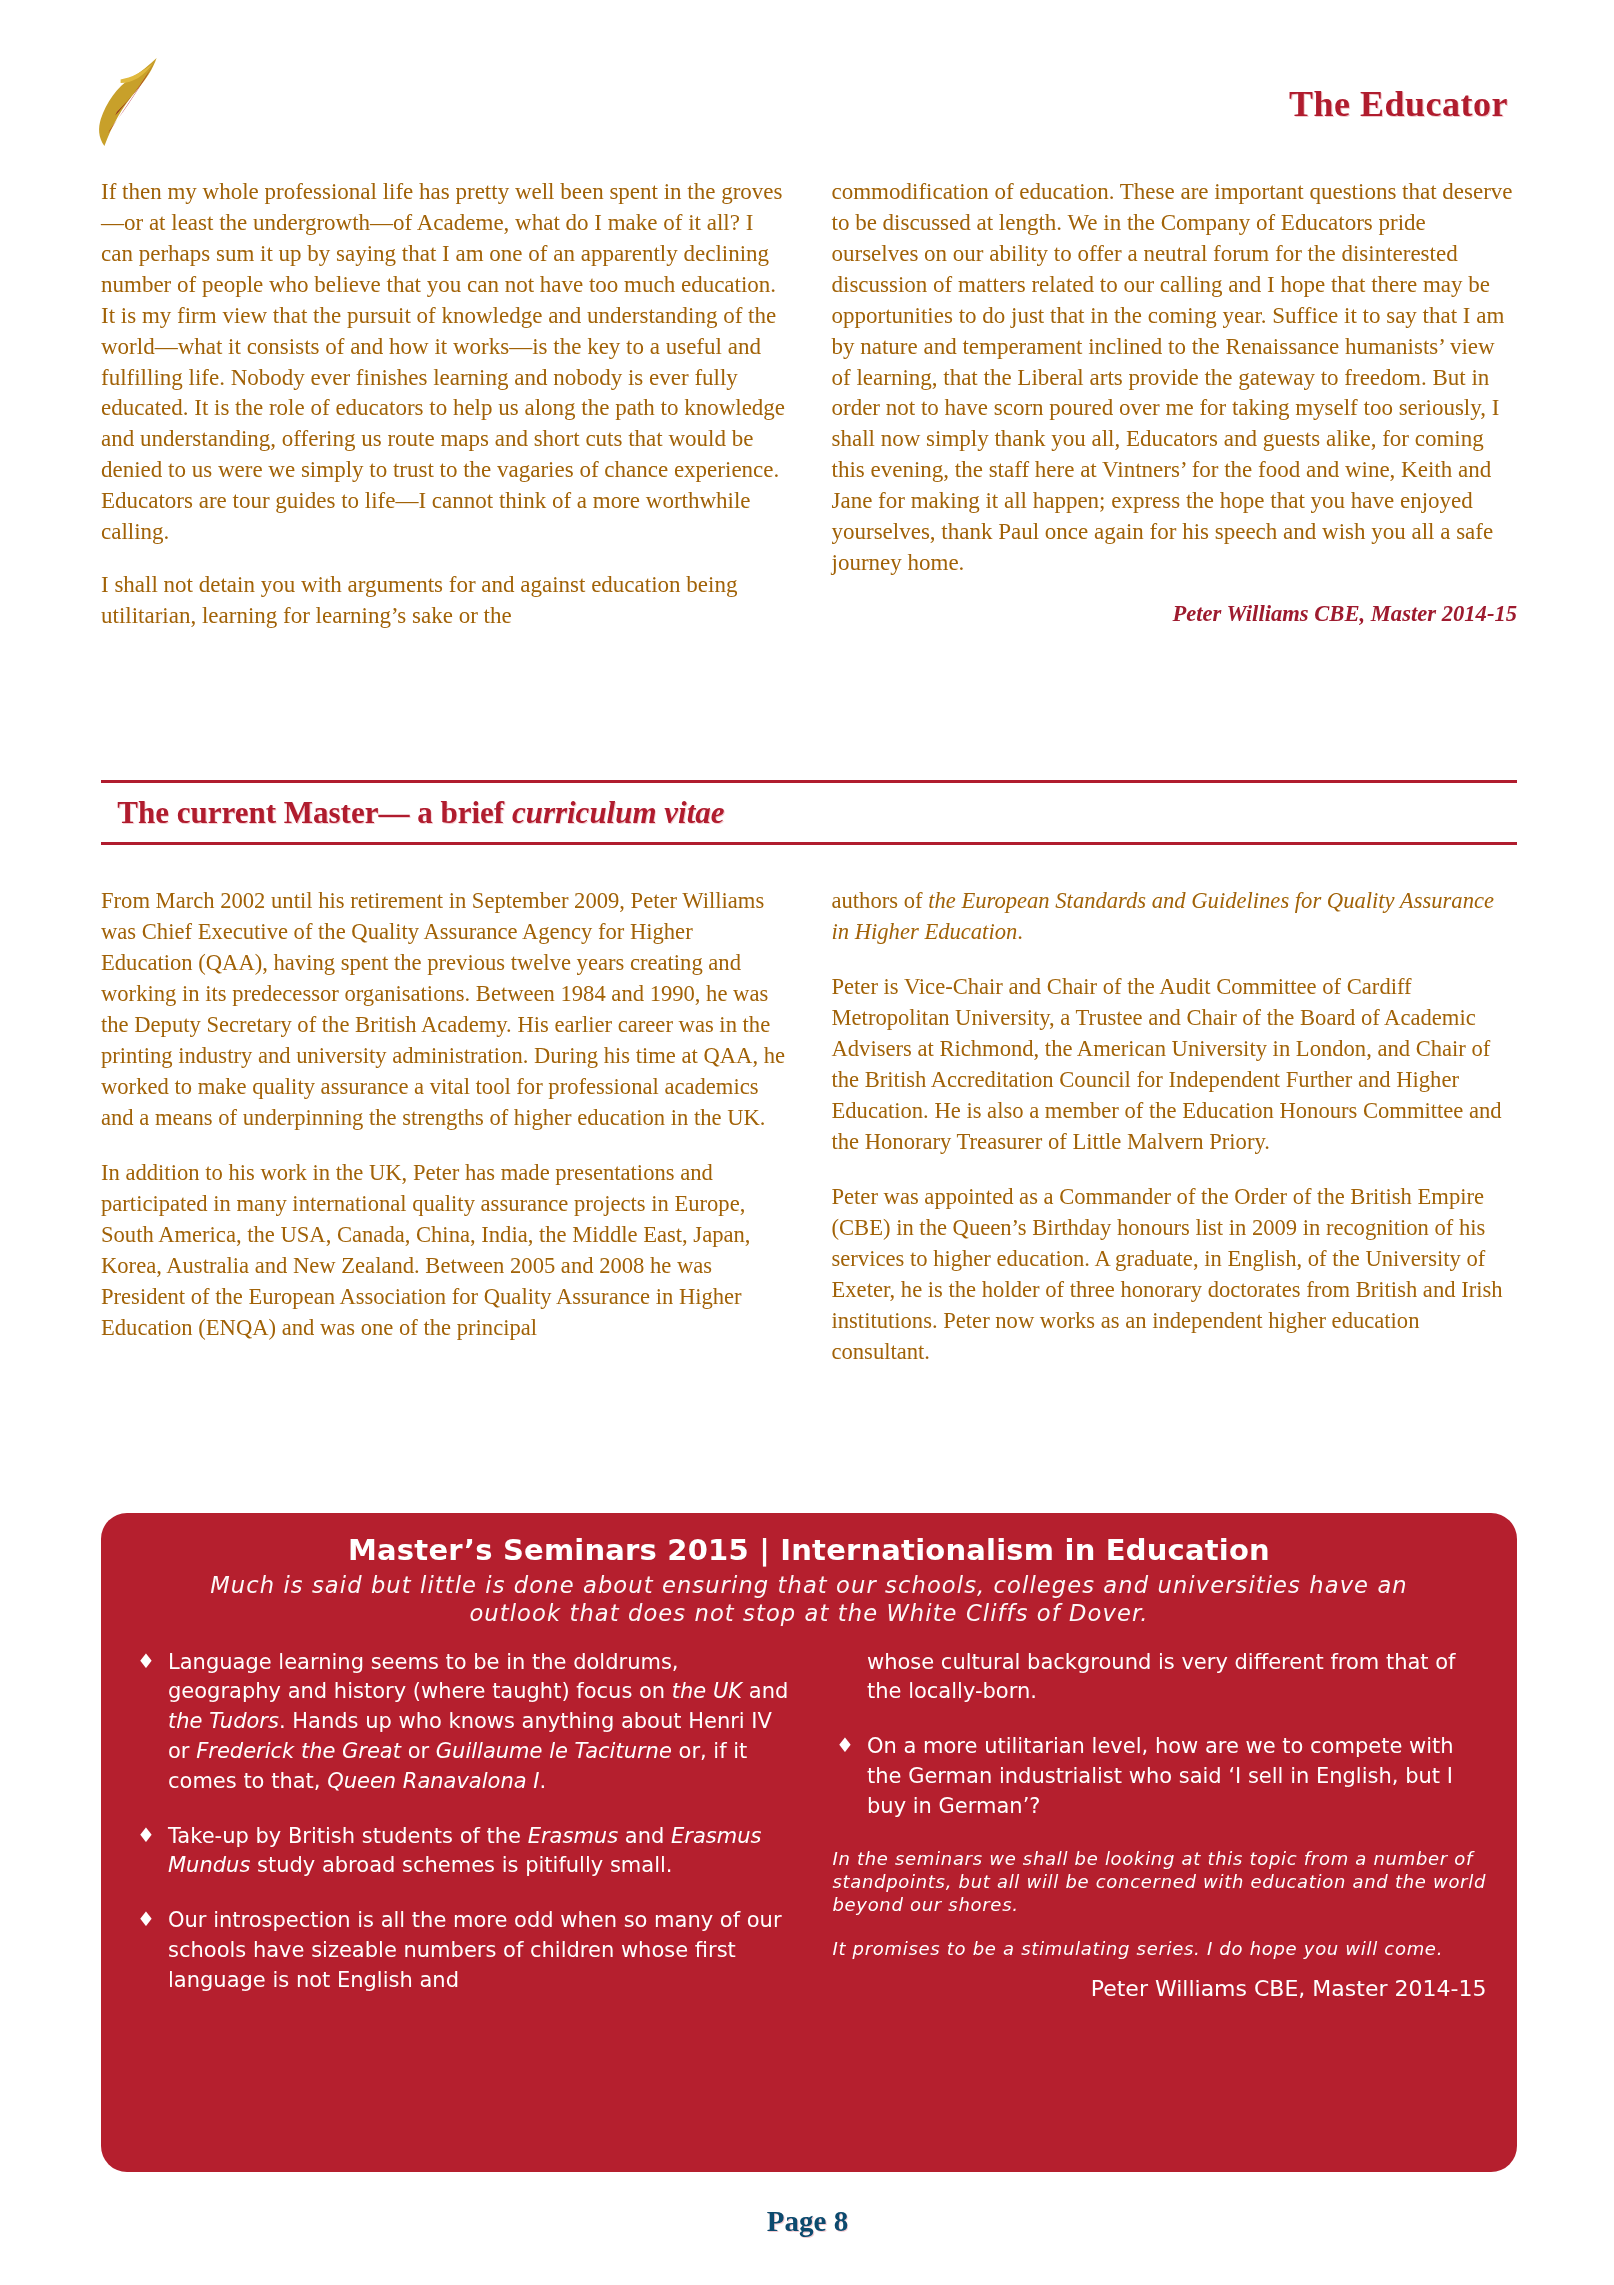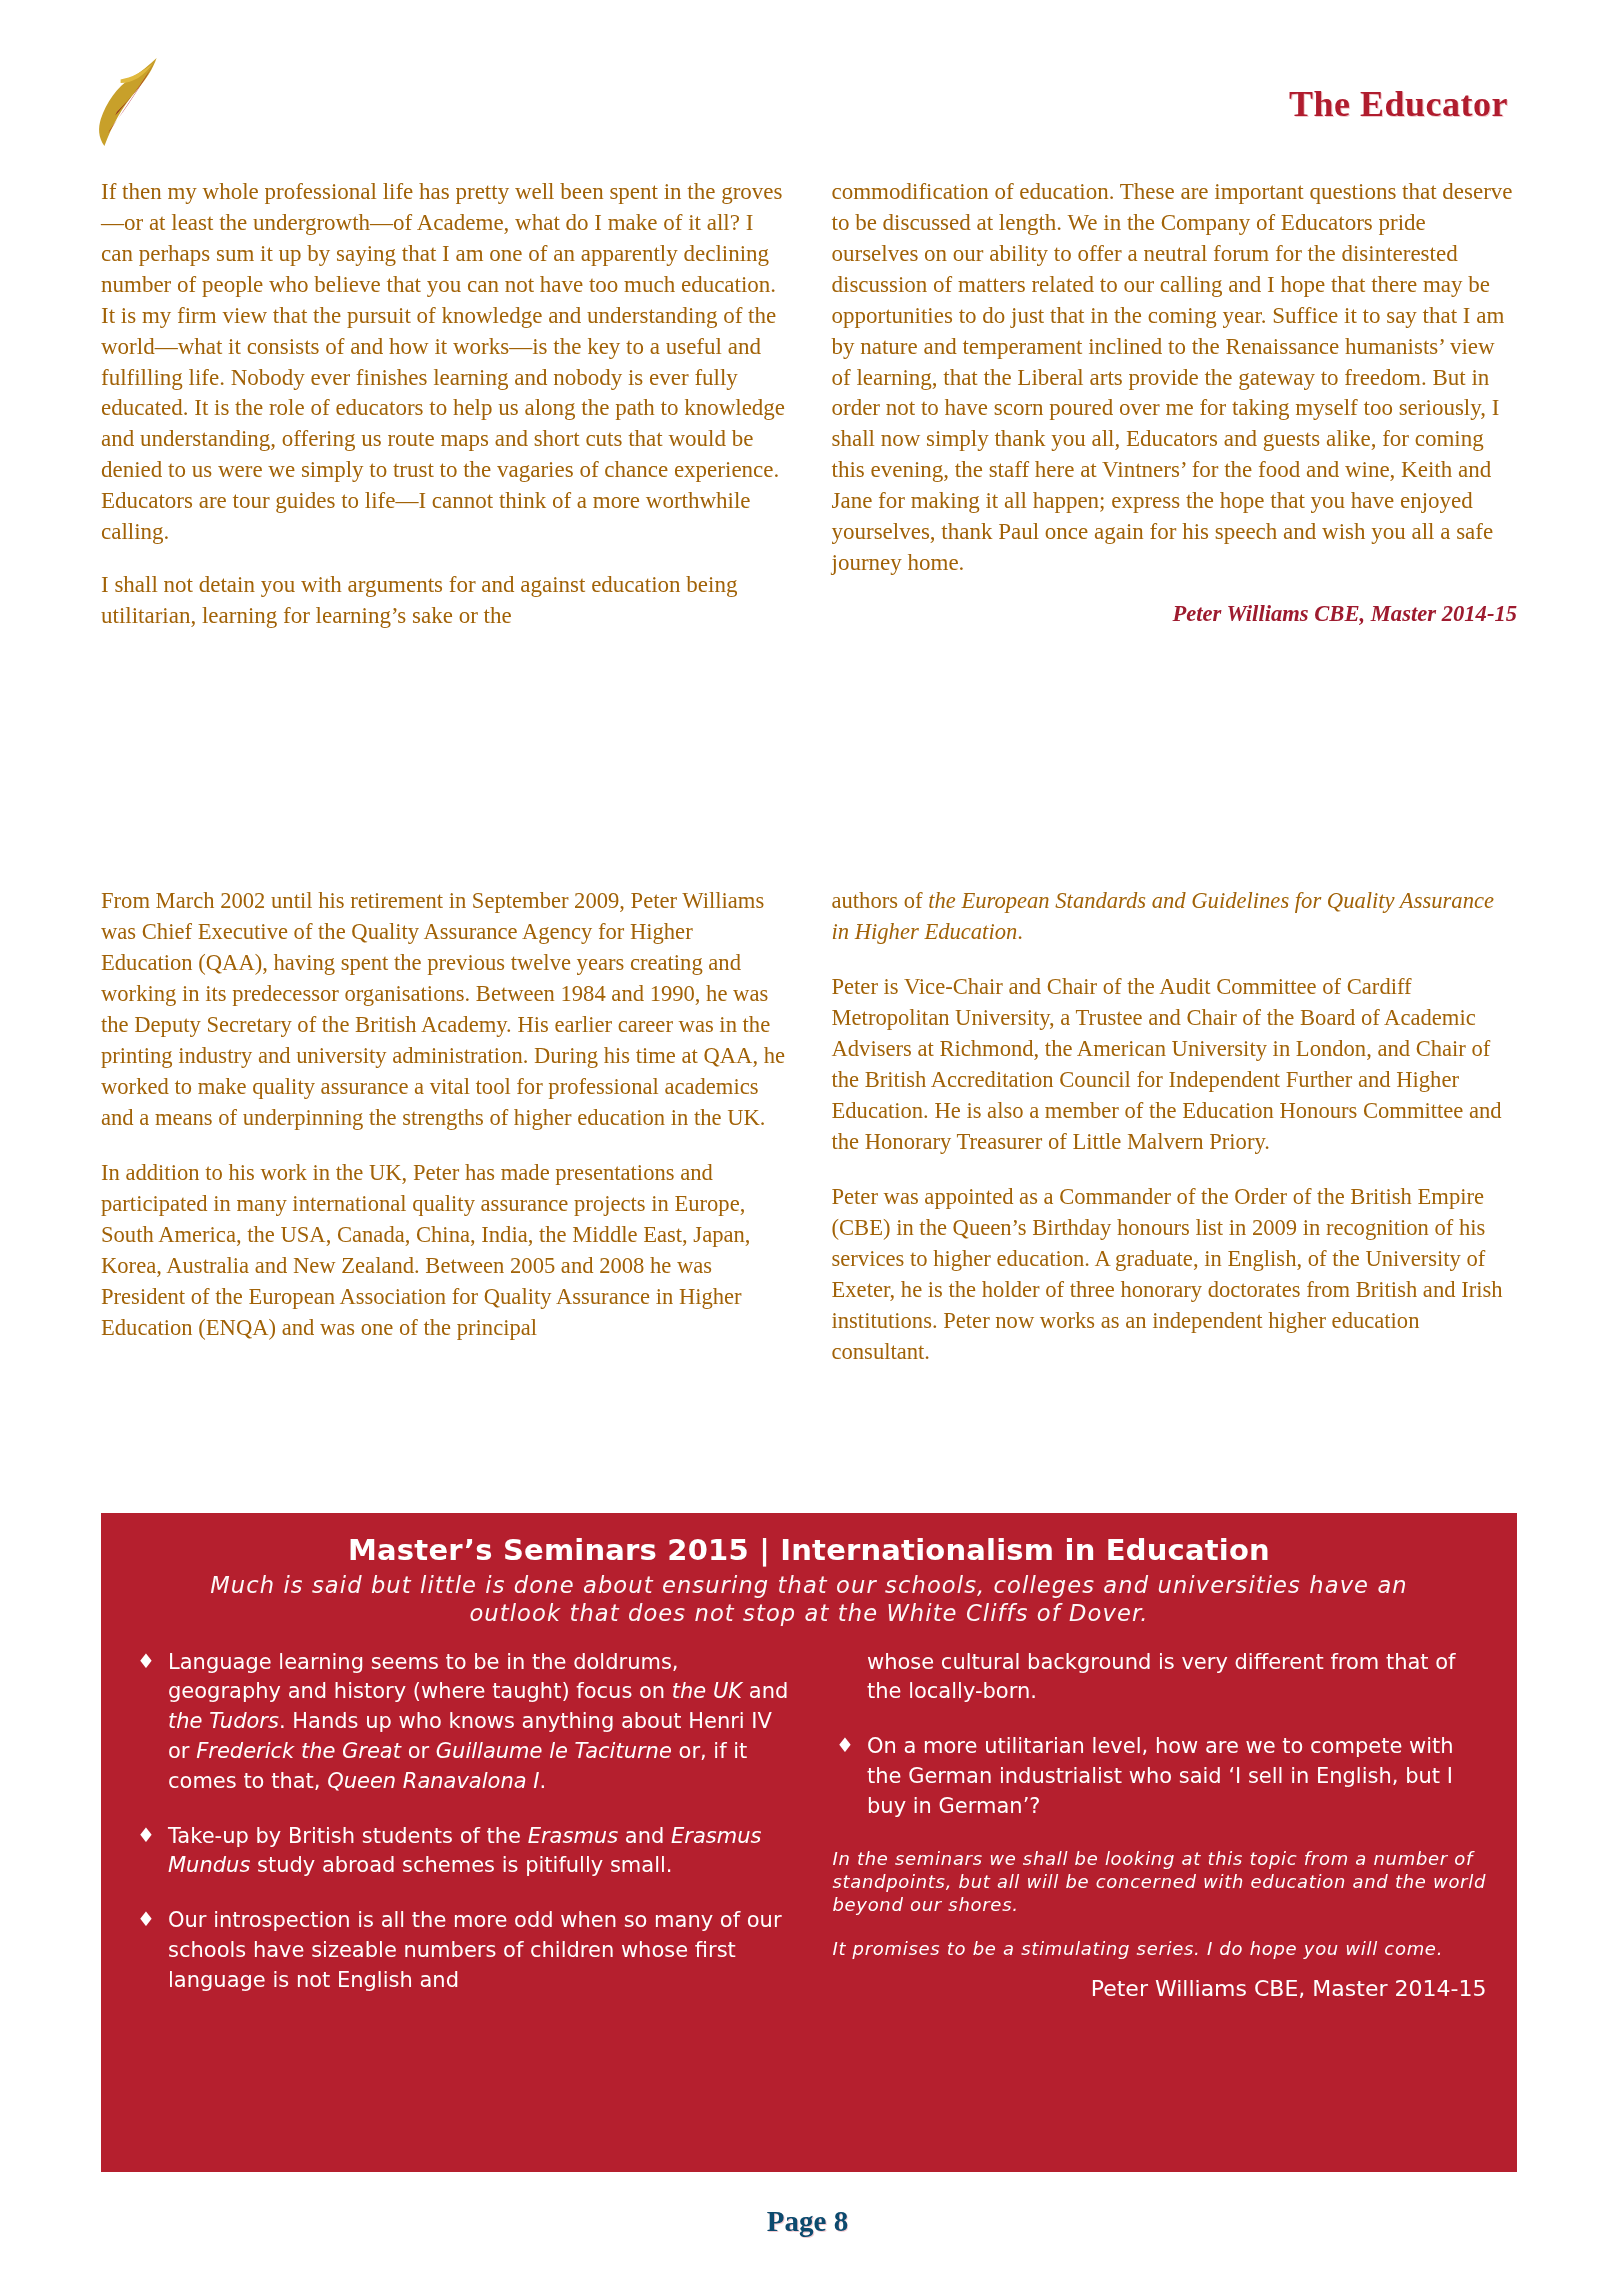"The current Master— a brief" div.section-band { html: none -> <div> <div></div> <div><span>The current Master— a brief </span><span>curriculum vitae</span></div> <div></div> </div> }
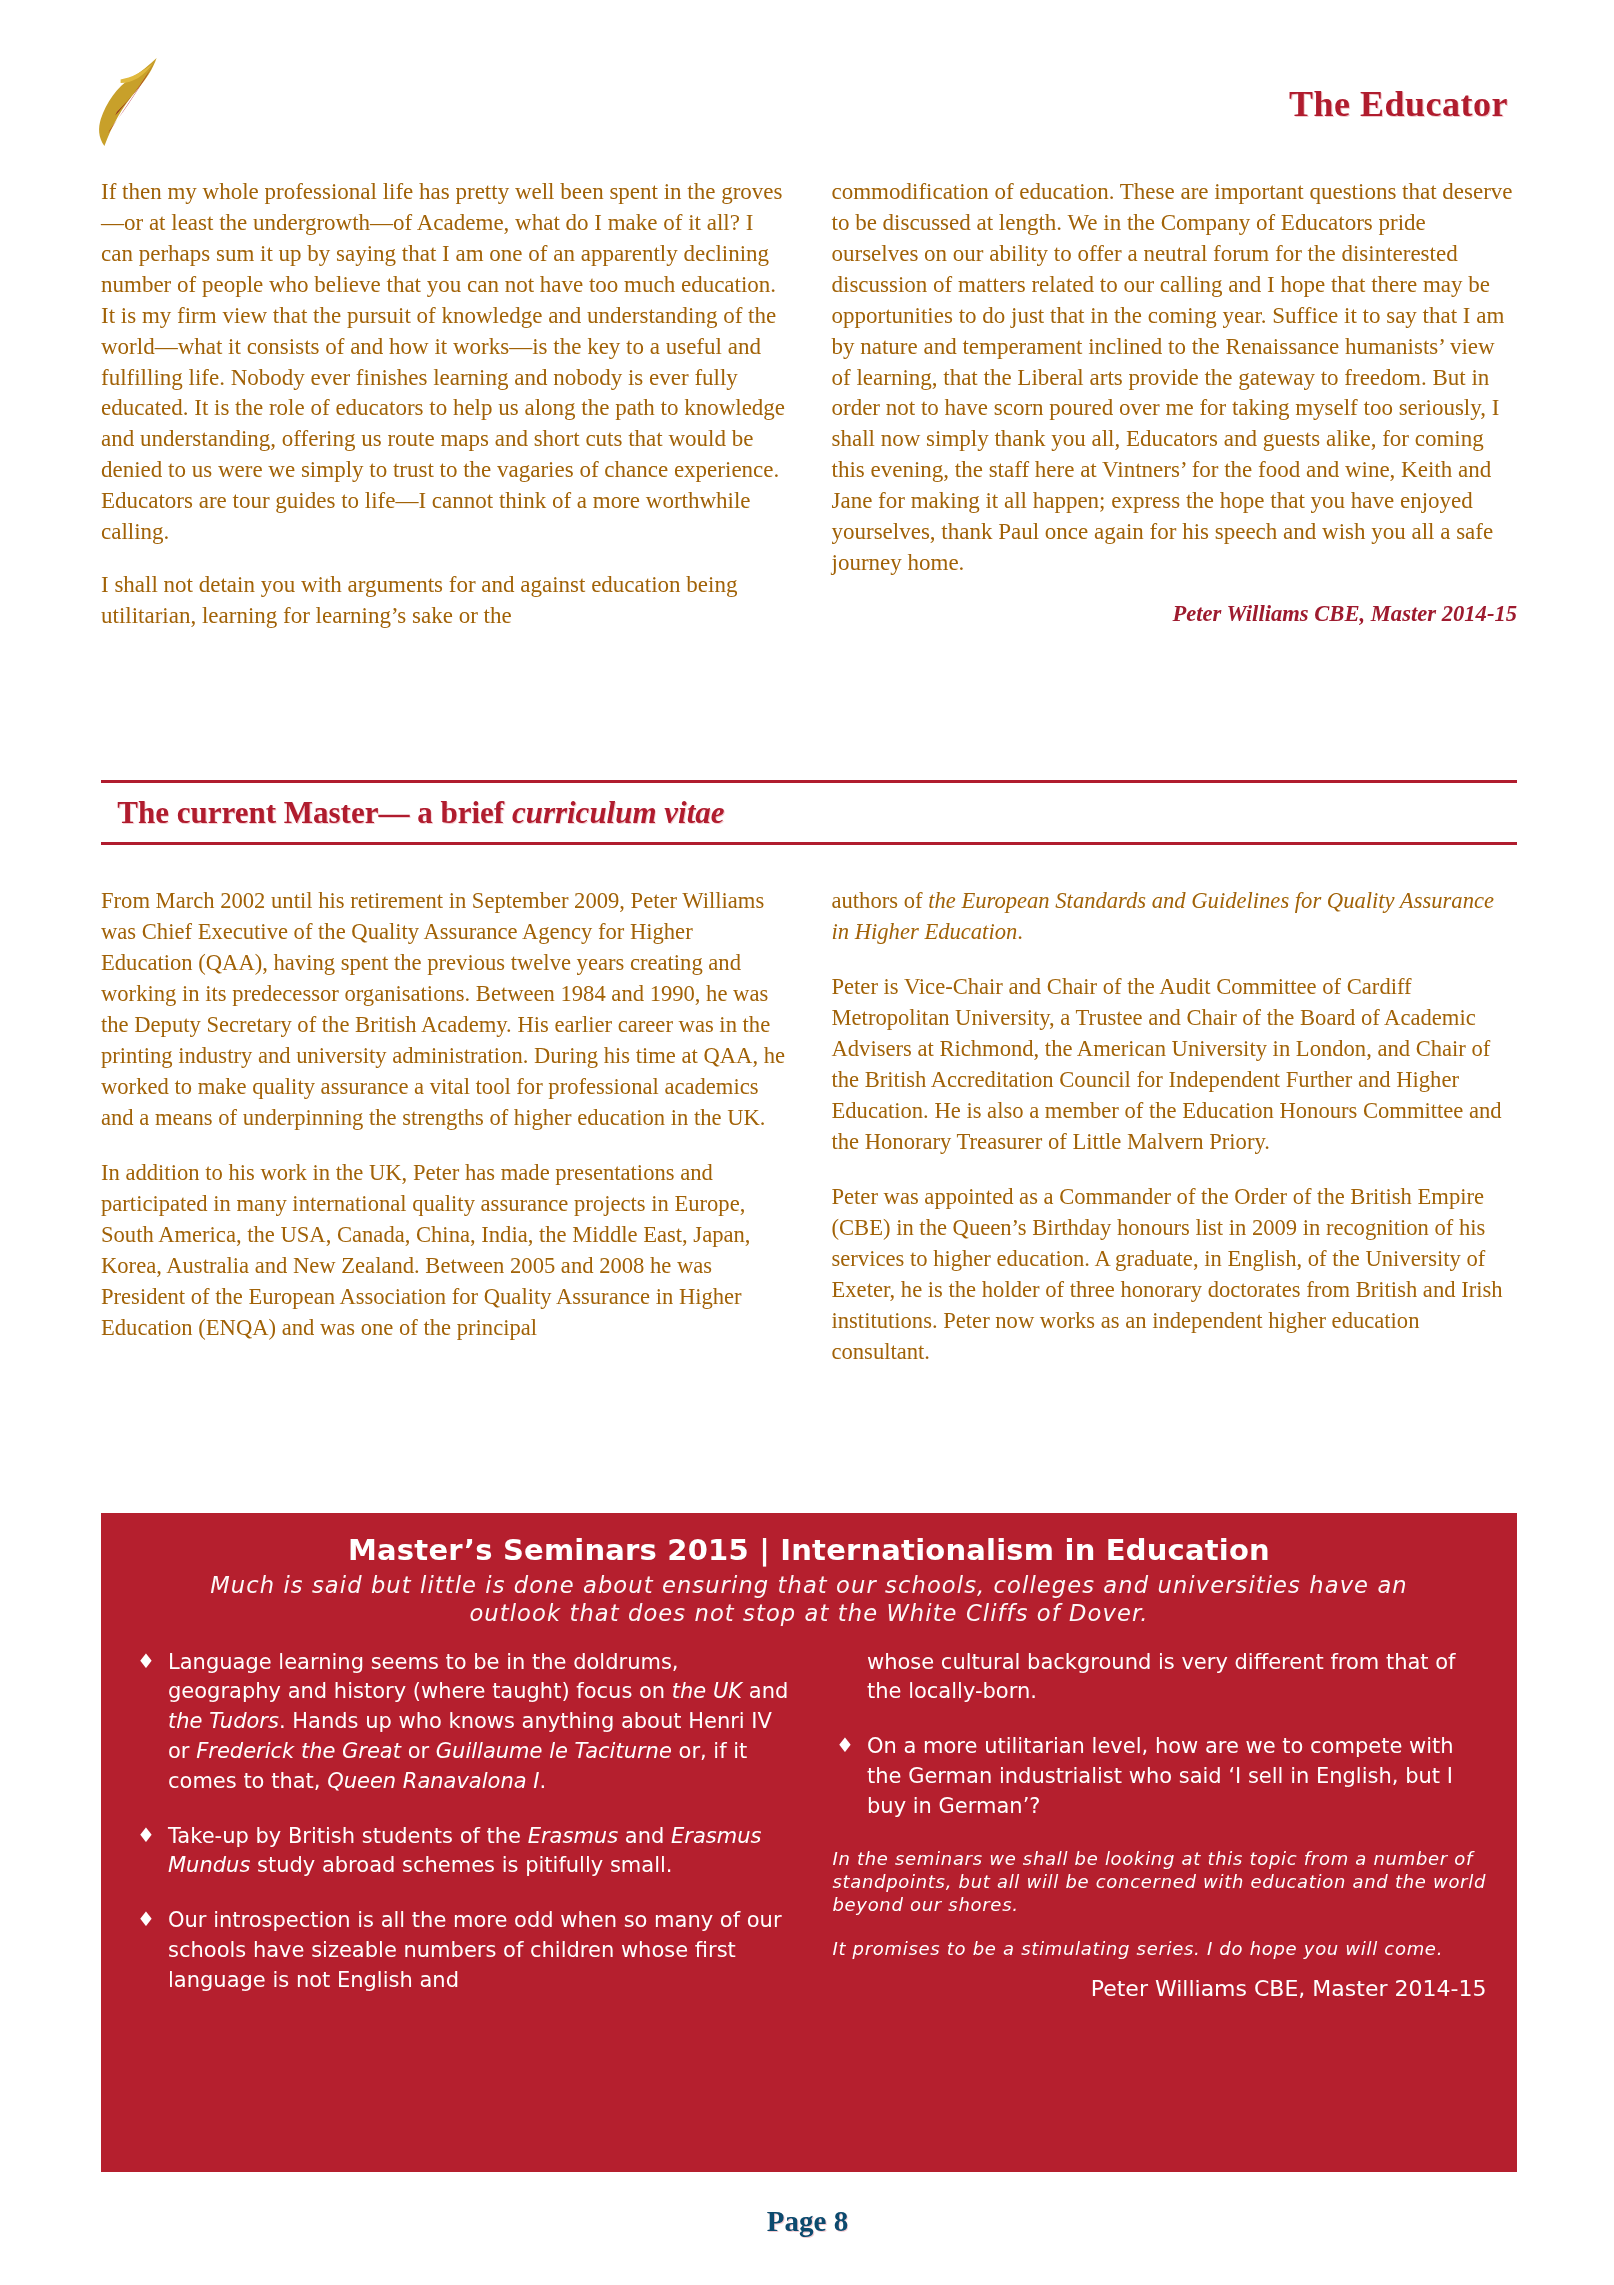"Master’s Seminars 2015 |" .seminar { border-radius: none -> 26px }
